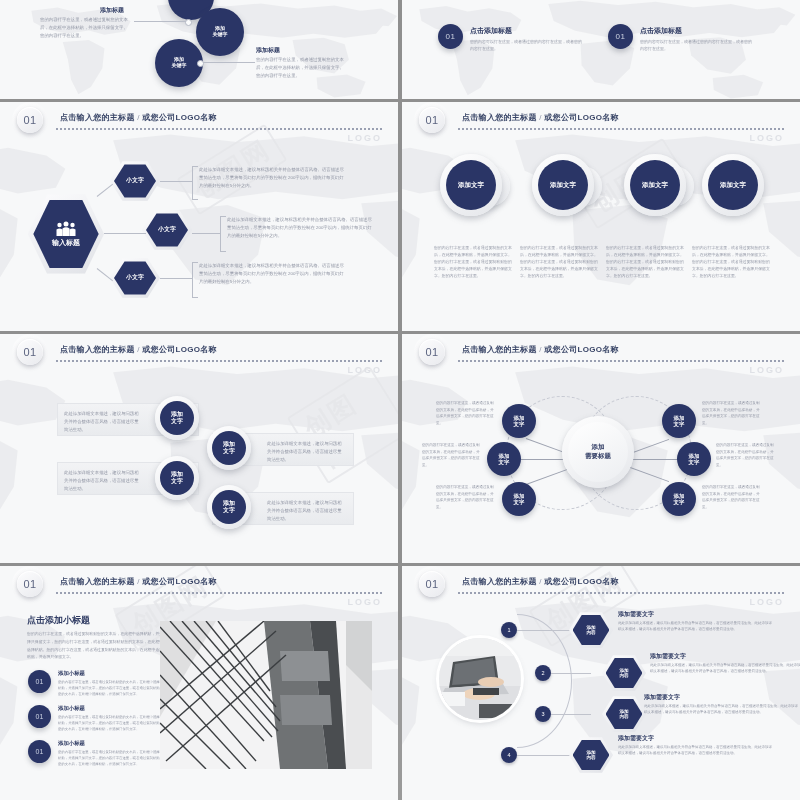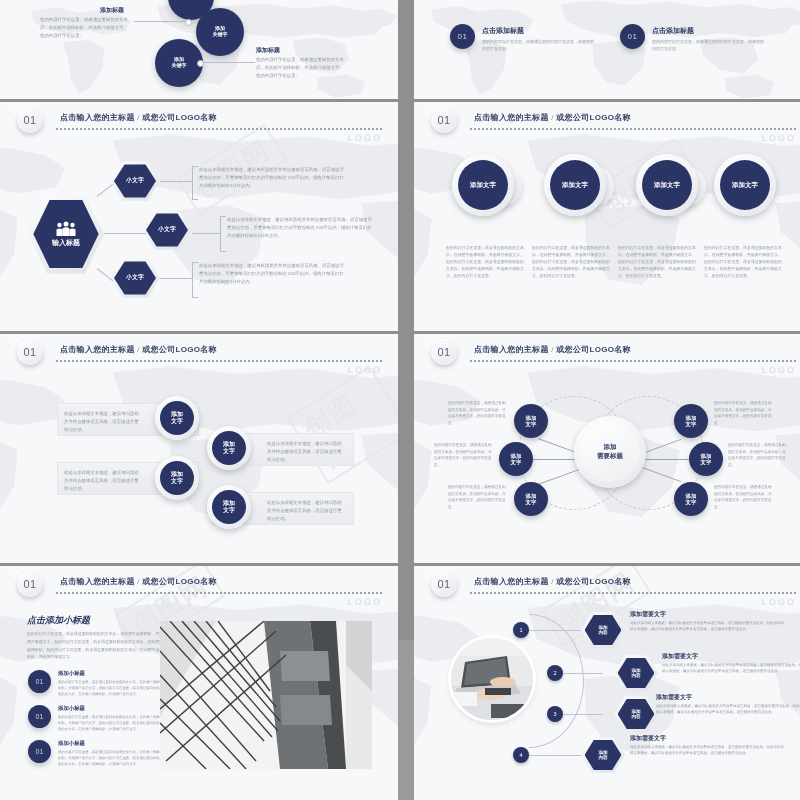"01" .grid { gap: 3px 16px -> 3px 4px }
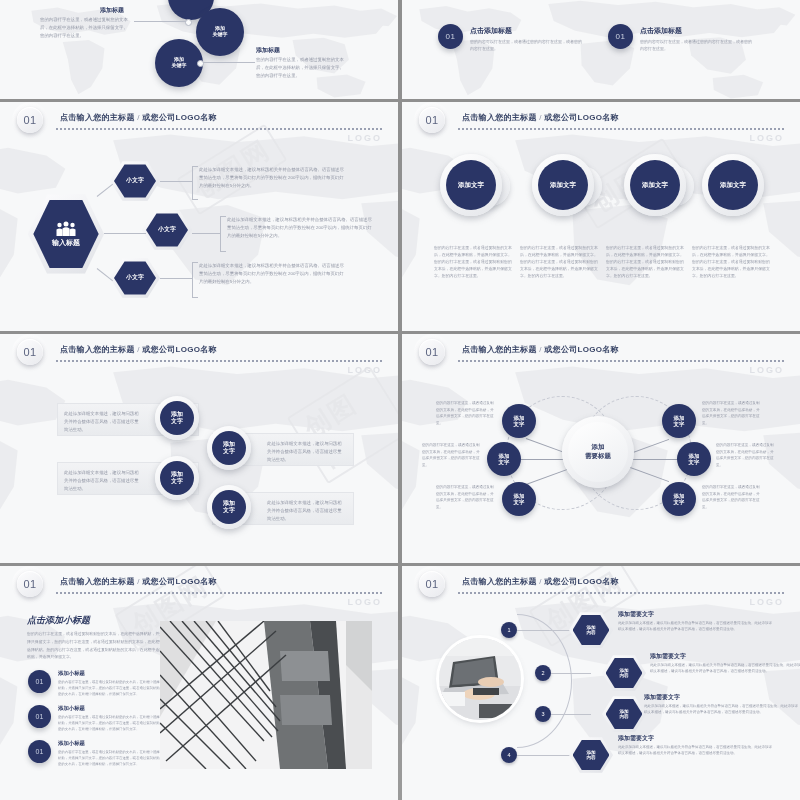"点击添加小标题" .p7 .h2 { font-style: italic -> none }
